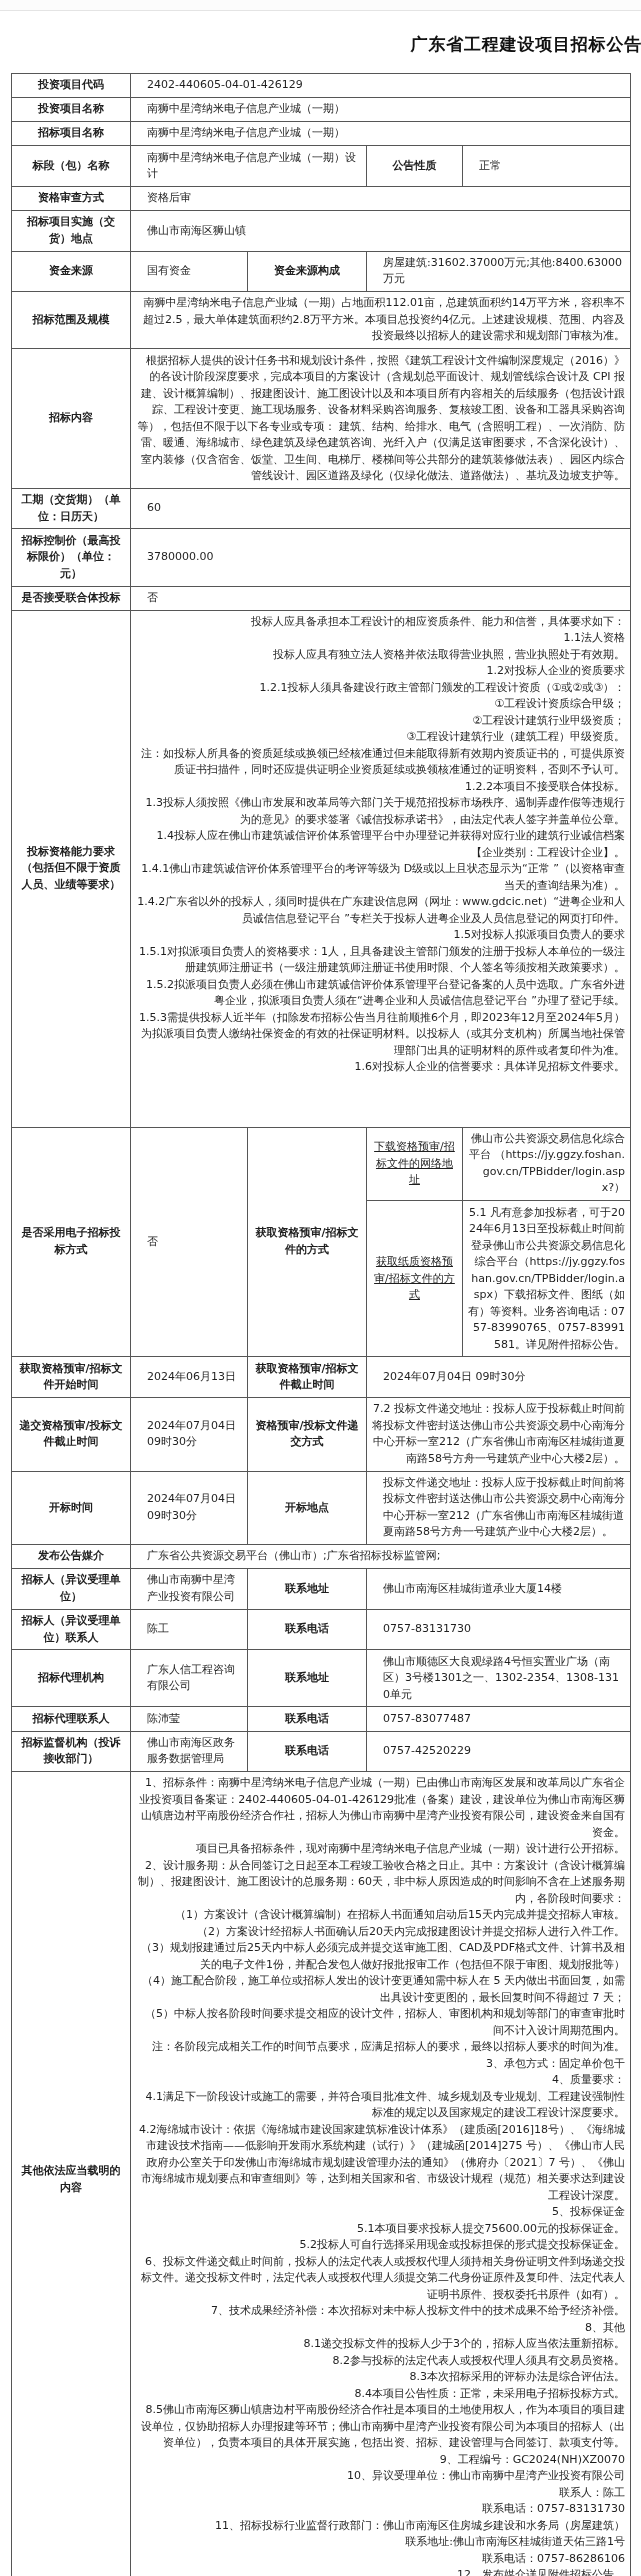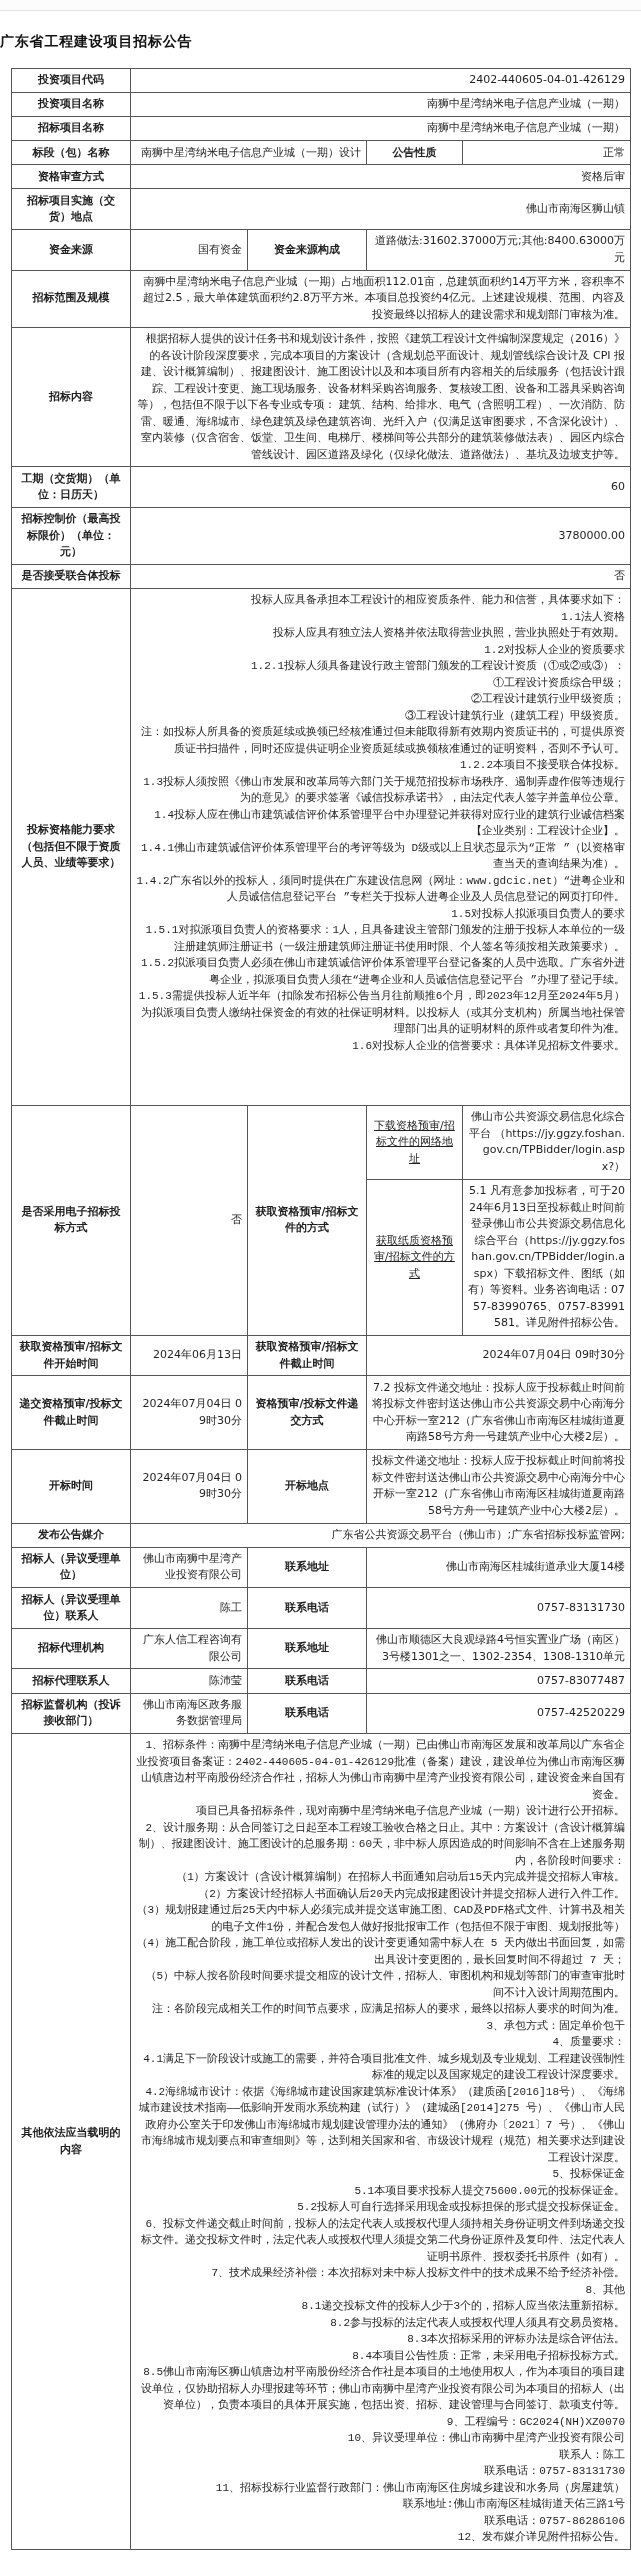"广东省工程建设项目招标公告" h1 { font-size: 14px -> 17px; text-align: left -> right }
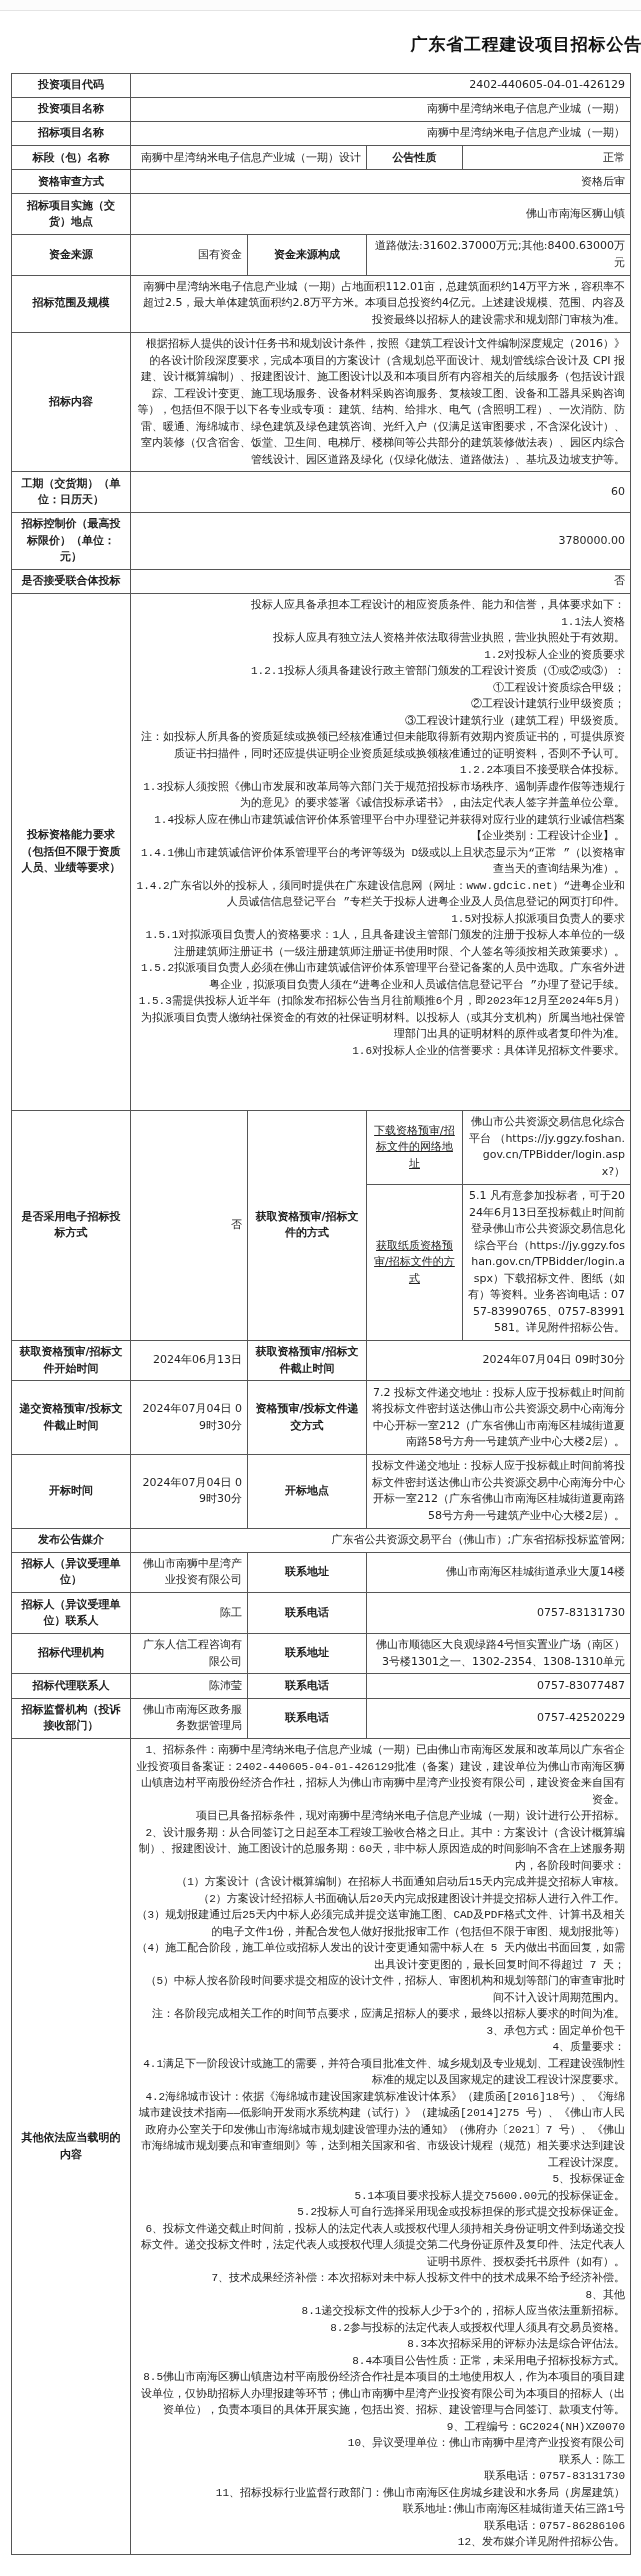"2402-440605-04-01-426129" td.c { padding-left: none -> 16px; text-align: right -> left }
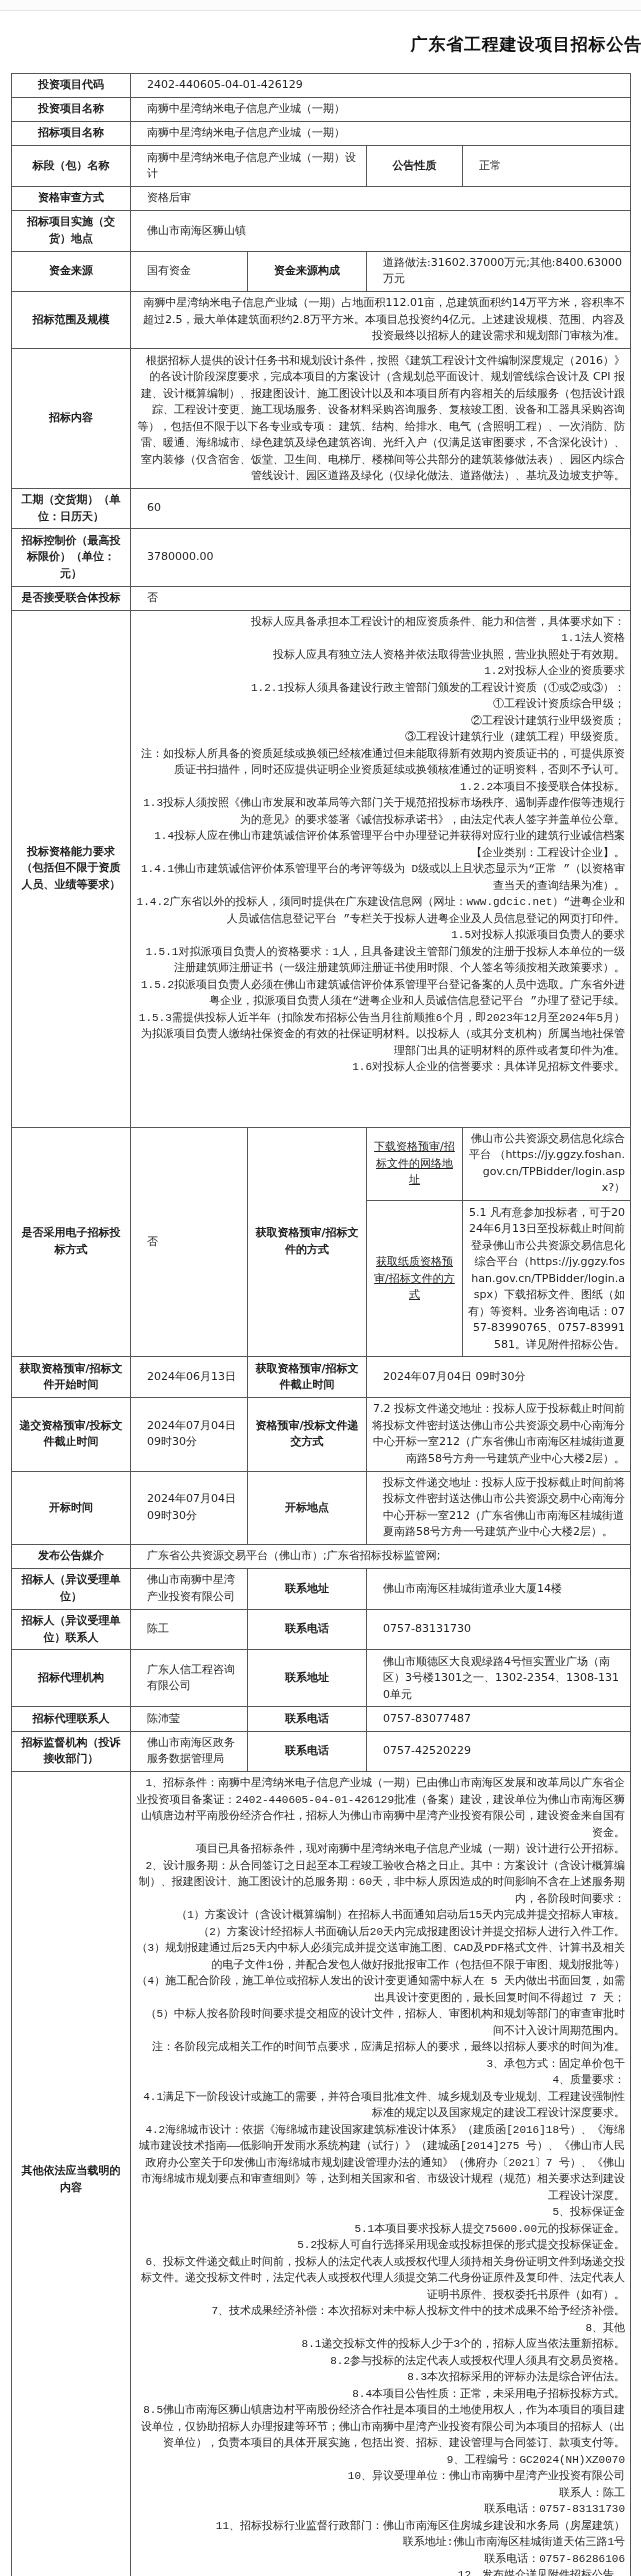"道路做法:31602.37000万元;其他:8400.63000万元" td.c { text: 道路做法:31602.37000 -> 房屋建筑:31602.37000 }
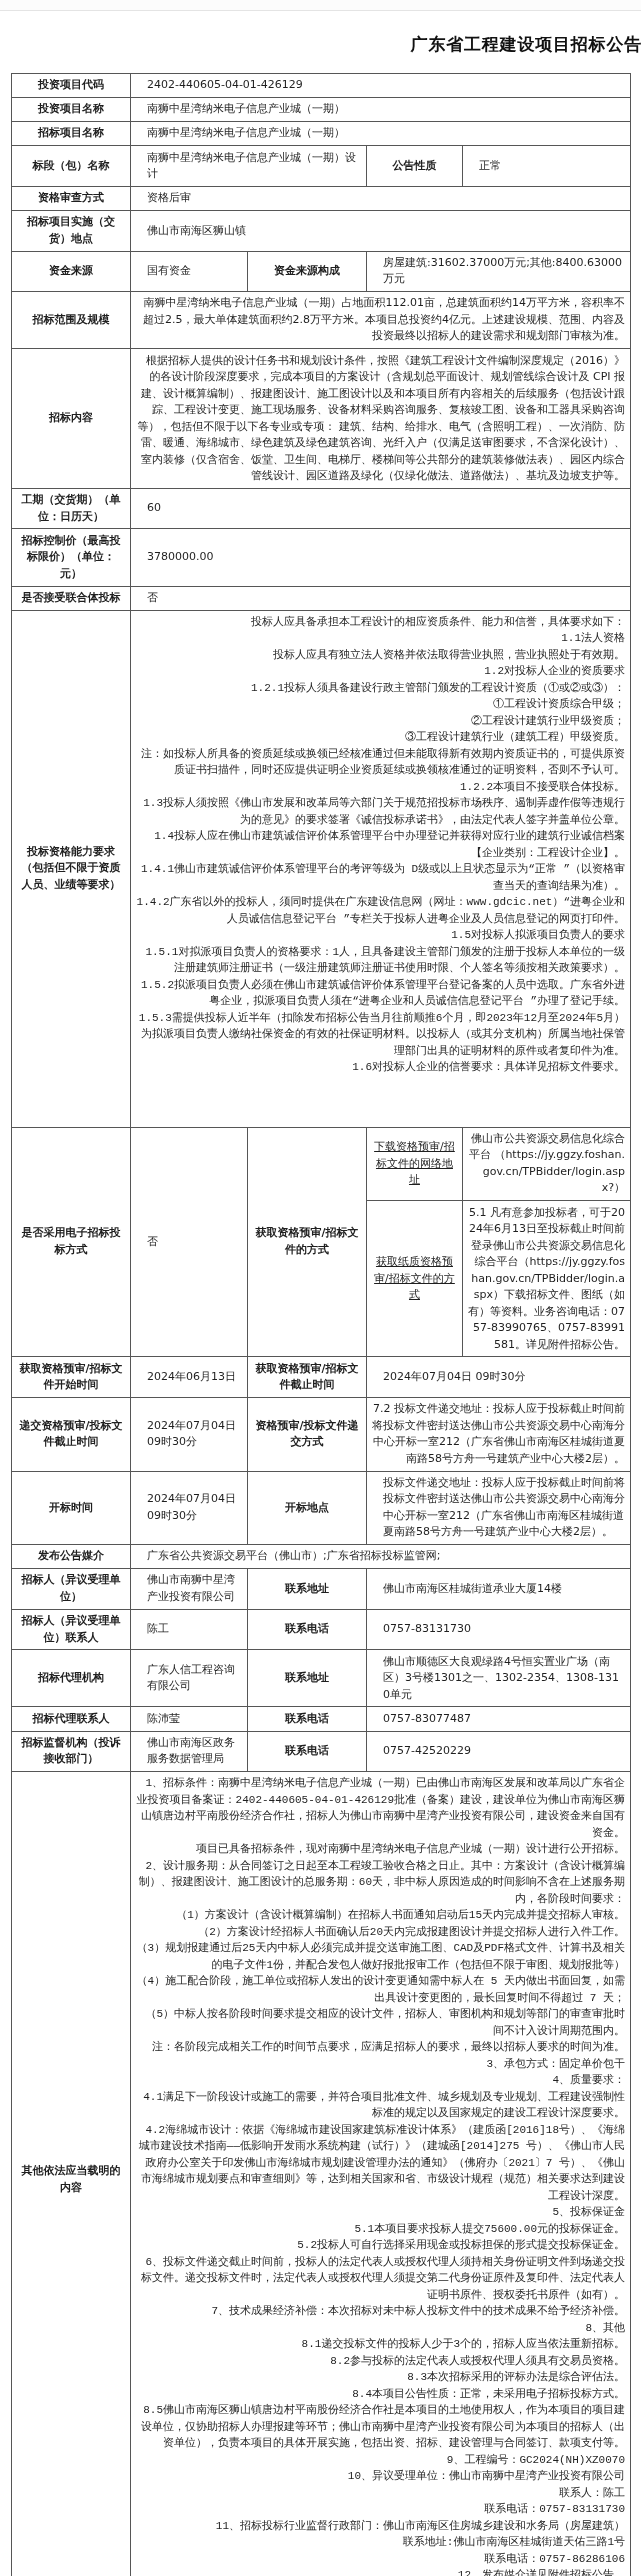"投标人应具备承担本工程设计的相应资质条件、能力和信誉，具体要求如下：" td.top { font-family: Liberation Mono, monospace -> none }
